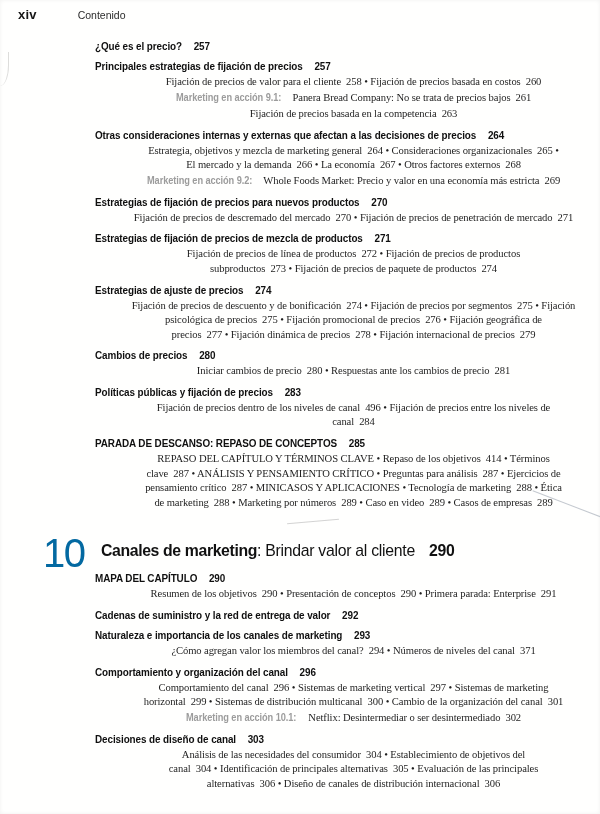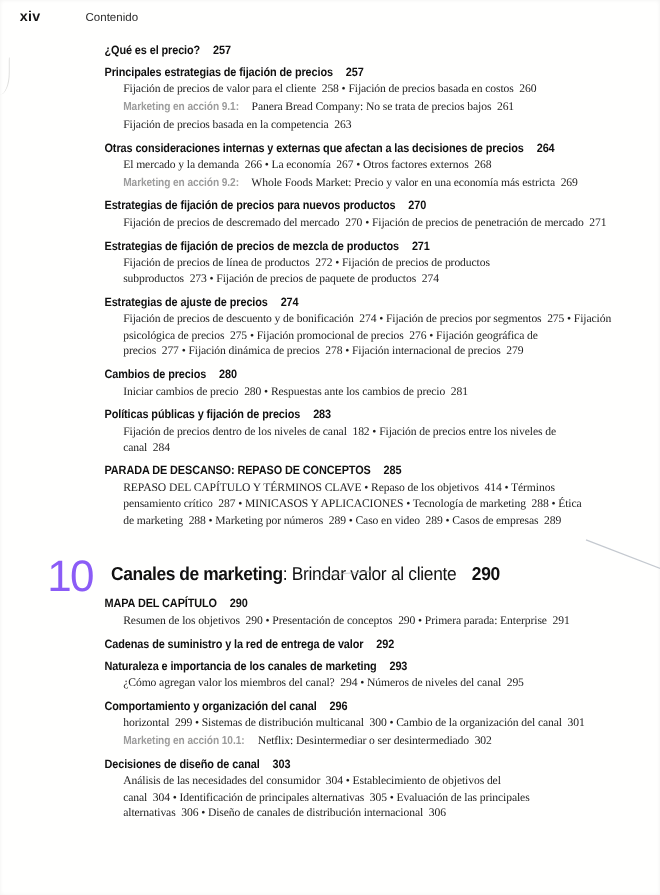"Fijación de precios de valor" .para { text-align: none -> center }
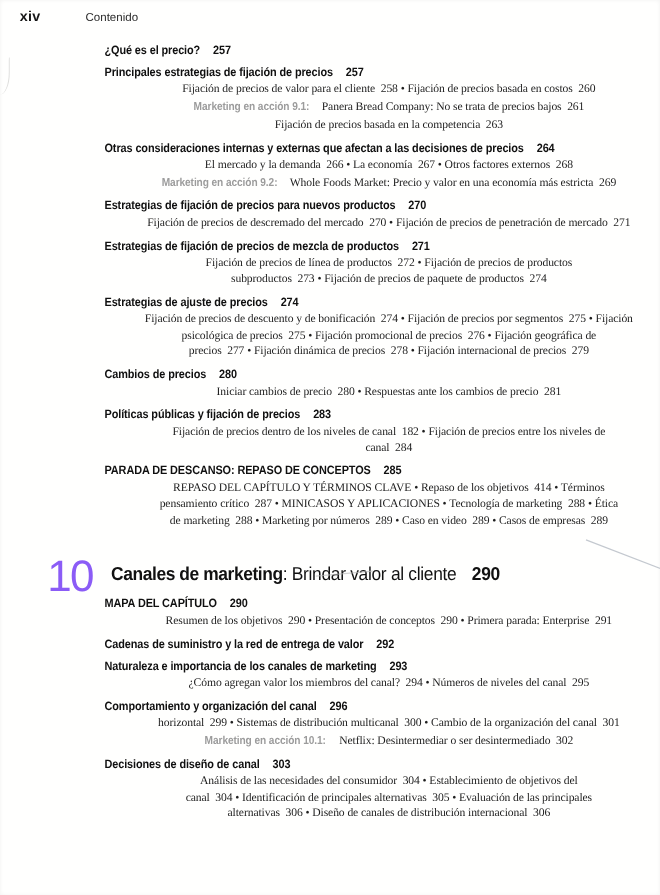"Estrategia, objetivos y mezcla de" div.line { html: none -> <div>Estrategia, objetivos y mezcla de marketing general 264 • Consideraciones organizacionales 265 •</div> }
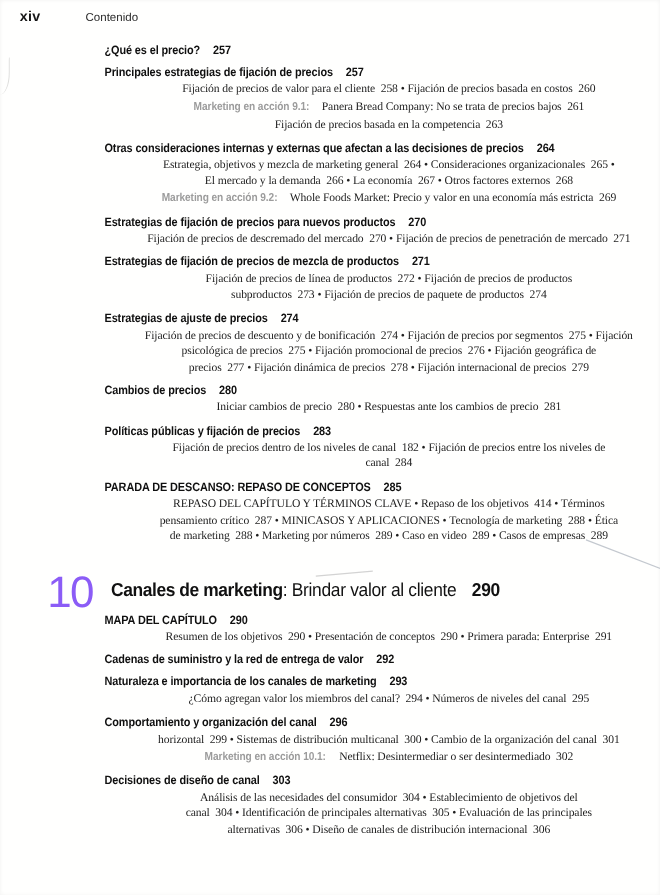"Fijación de precios dentro de" div.line { text: 182 -> 496 }
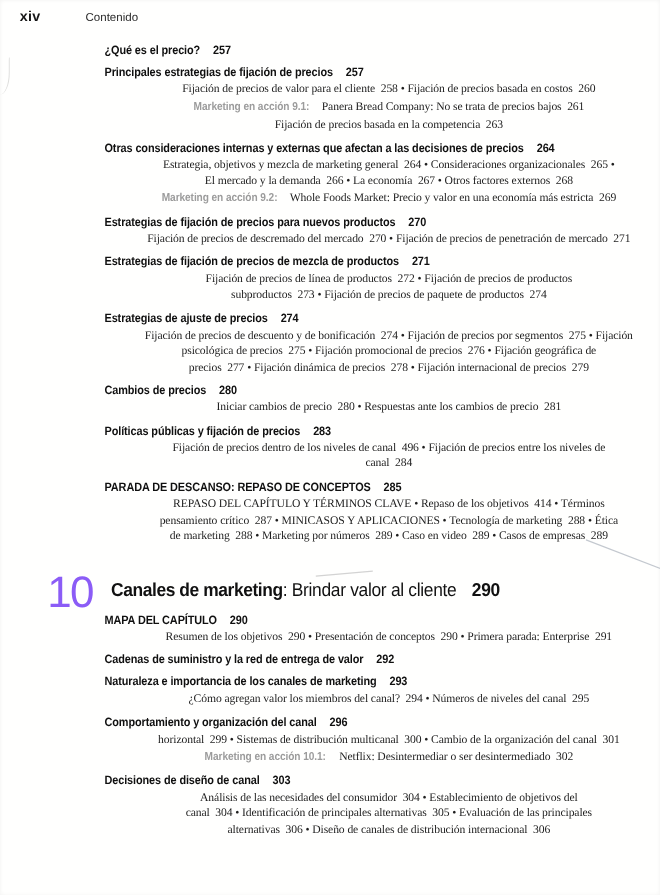"clave 287 • ANÁLISIS Y" div.line { html: none -> <div>clave 287 • ANÁLISIS Y PENSAMIENTO CRÍTICO • Preguntas para análisis 287 • Ejercicios de</div> }
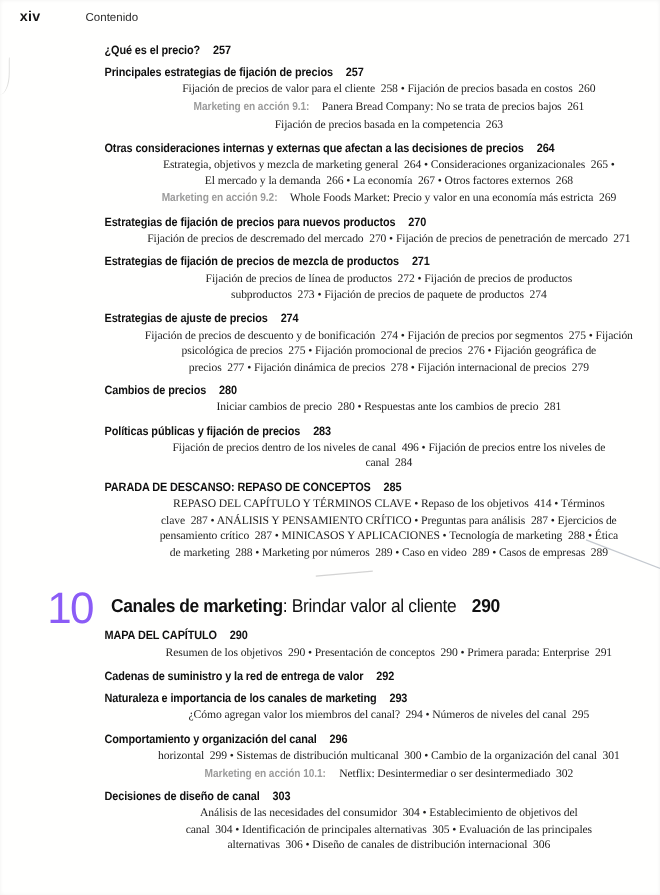"10" .chapter-number { color: #8b5cf6 -> #0369a1 }
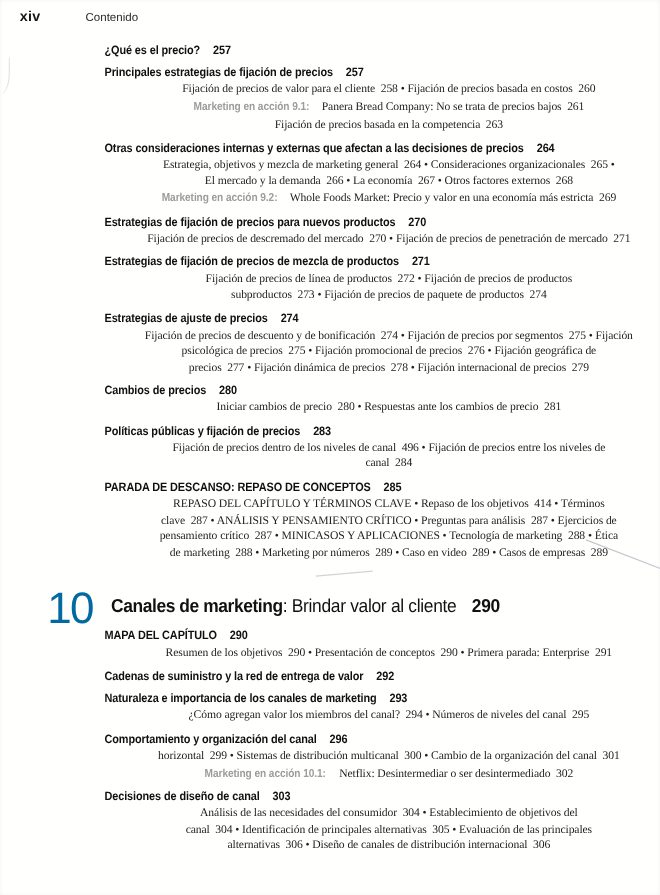"¿Cómo agregan valor los miembros" div.line { text: 295 -> 371 }
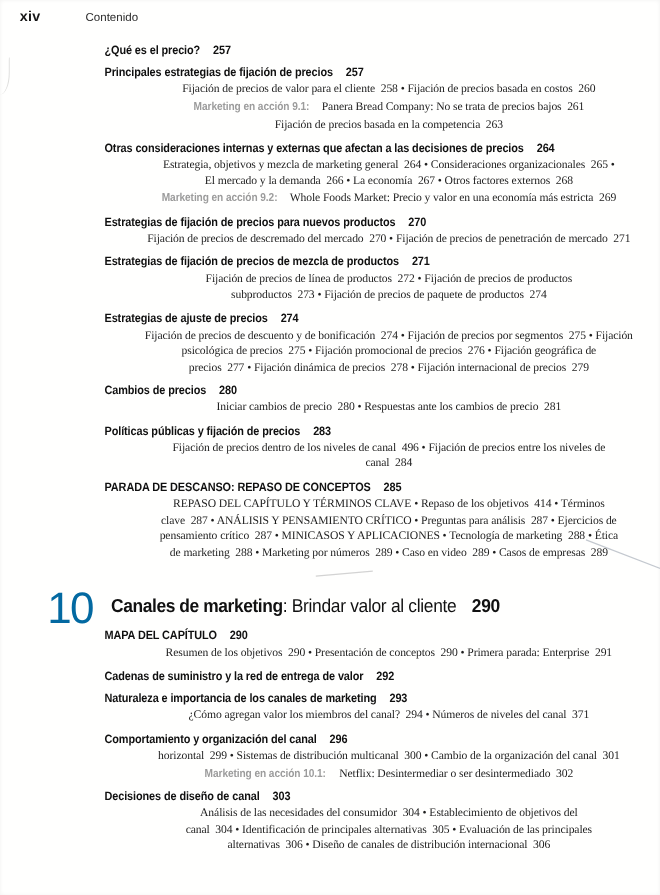"Comportamiento del canal 296 •" div.line { html: none -> <div>Comportamiento del canal 296 • Sistemas de marketing vertical 297 • Sistemas de marketing</div> }
